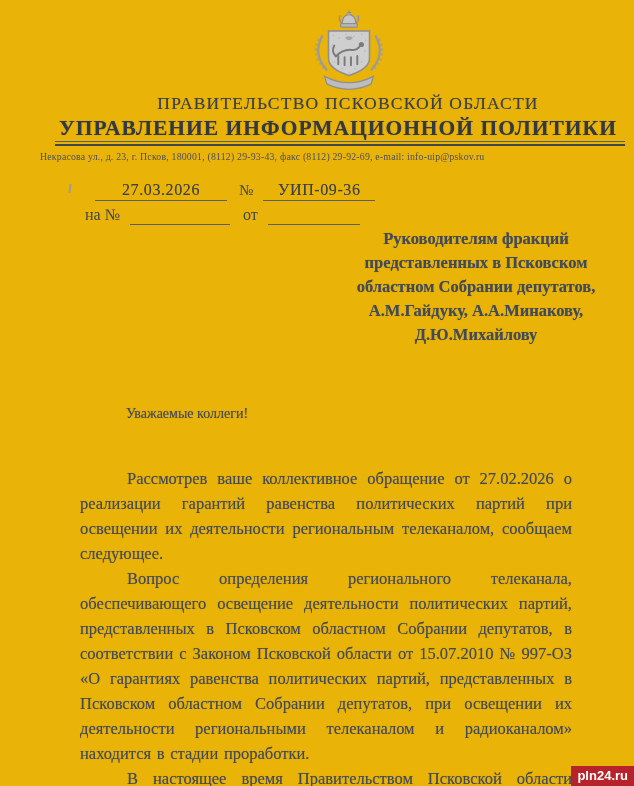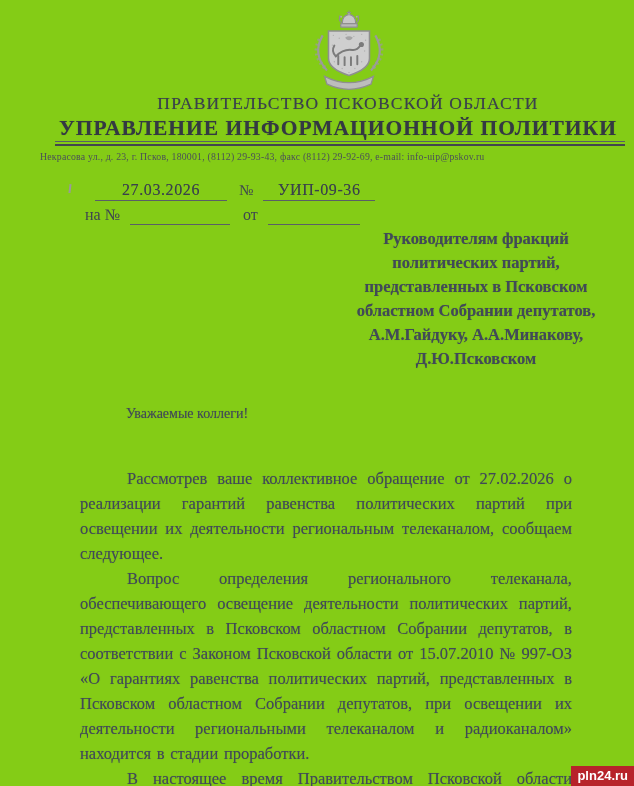"ПРАВИТЕЛЬСТВО ПСКОВСКОЙ ОБЛАСТИ" .page { background: #84cc16 -> #eab308 }
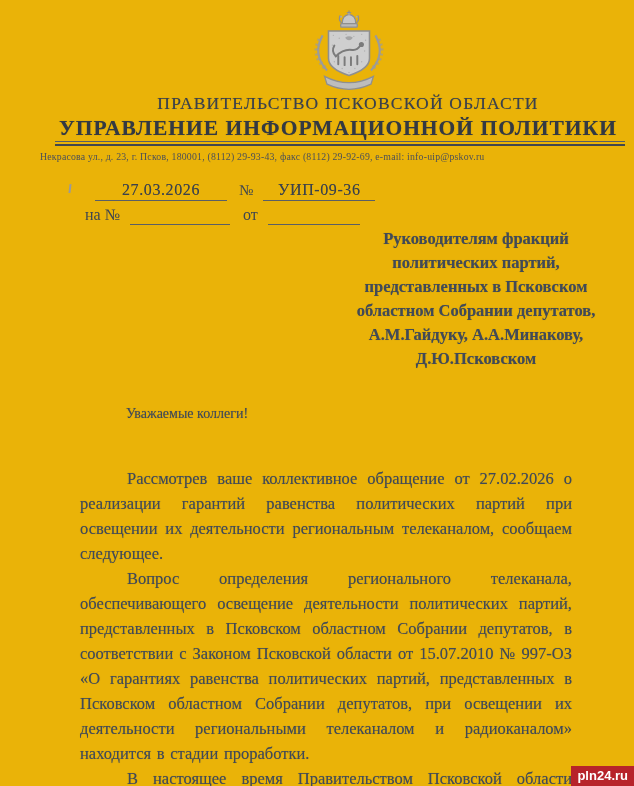"политических партий," div { html: <div>политических партий,</div> -> none }
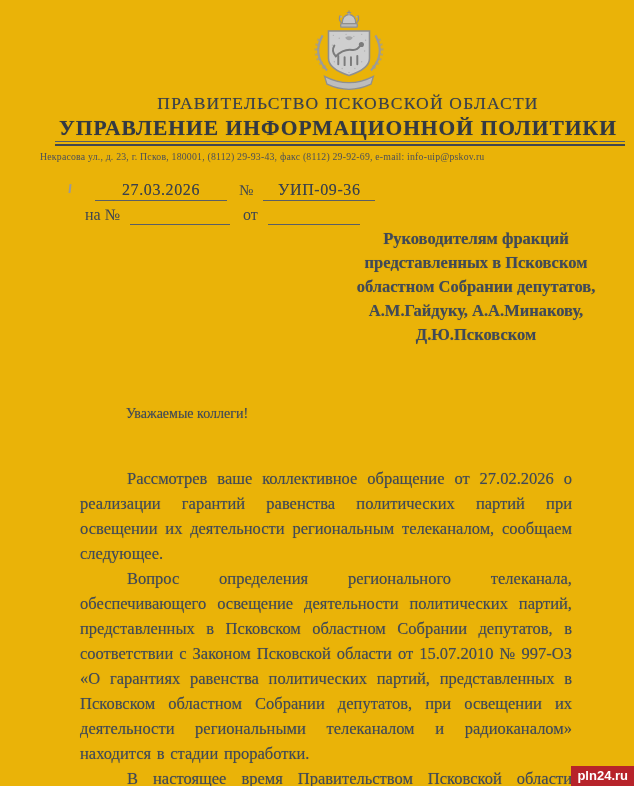"Д.Ю.Псковском" div { text: Д.Ю.Псковском -> Д.Ю.Михайлову }
